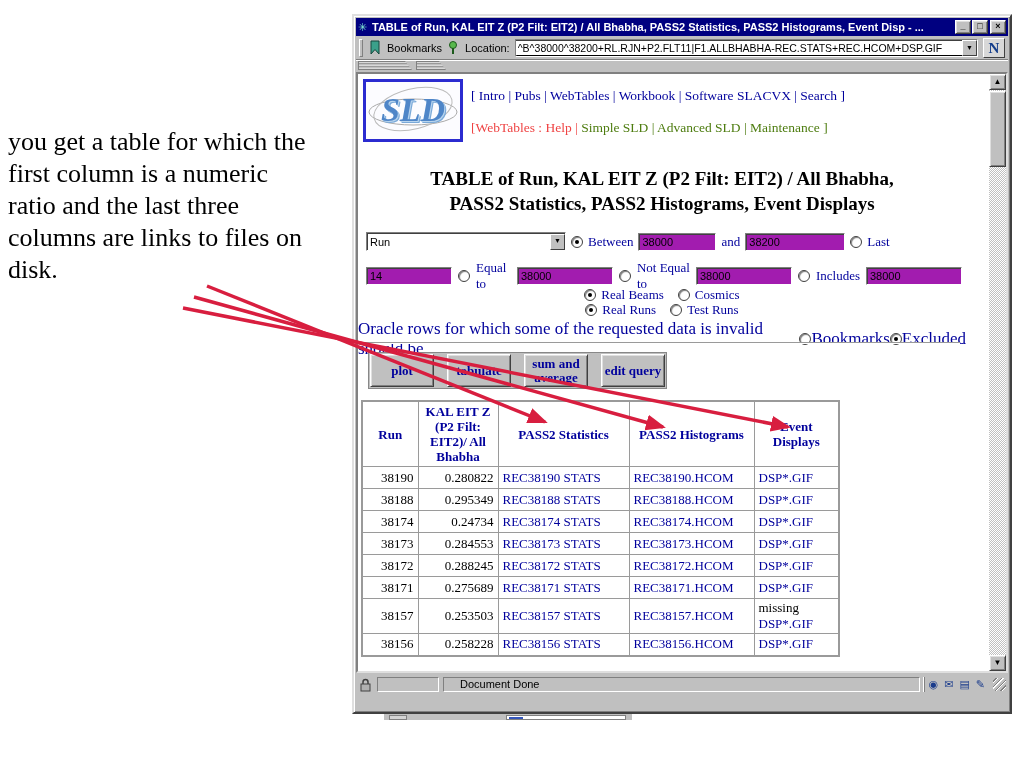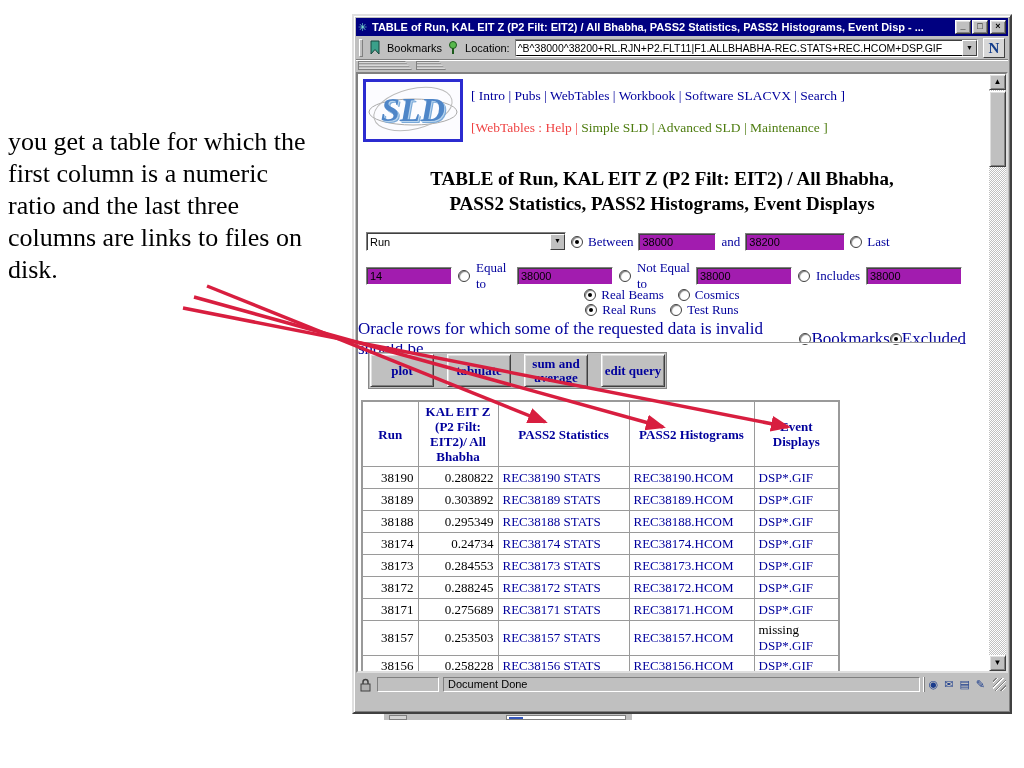"38189" tr { html: <tr> <td>38189</td> <td>0.303892</td> <td>REC38189 STATS</td> <td>REC38189.HCOM</td> <td>DSP*.GIF</td> </tr> -> none }
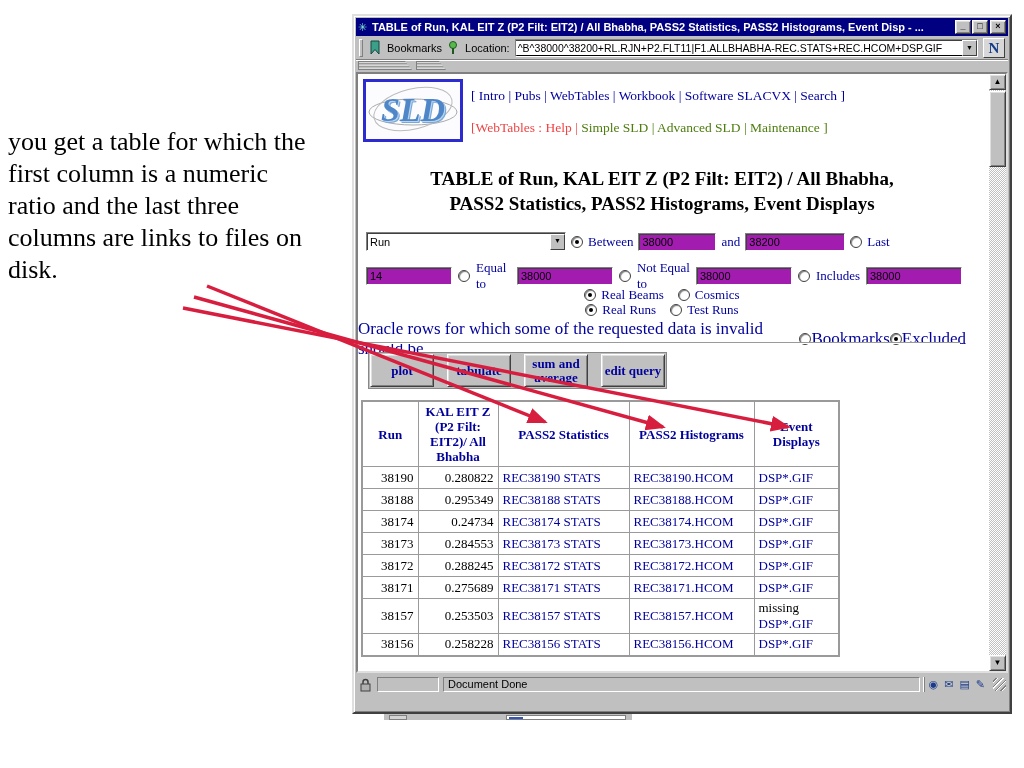"Document Done" .s-msg { padding: 0 4px -> 0 16px }
